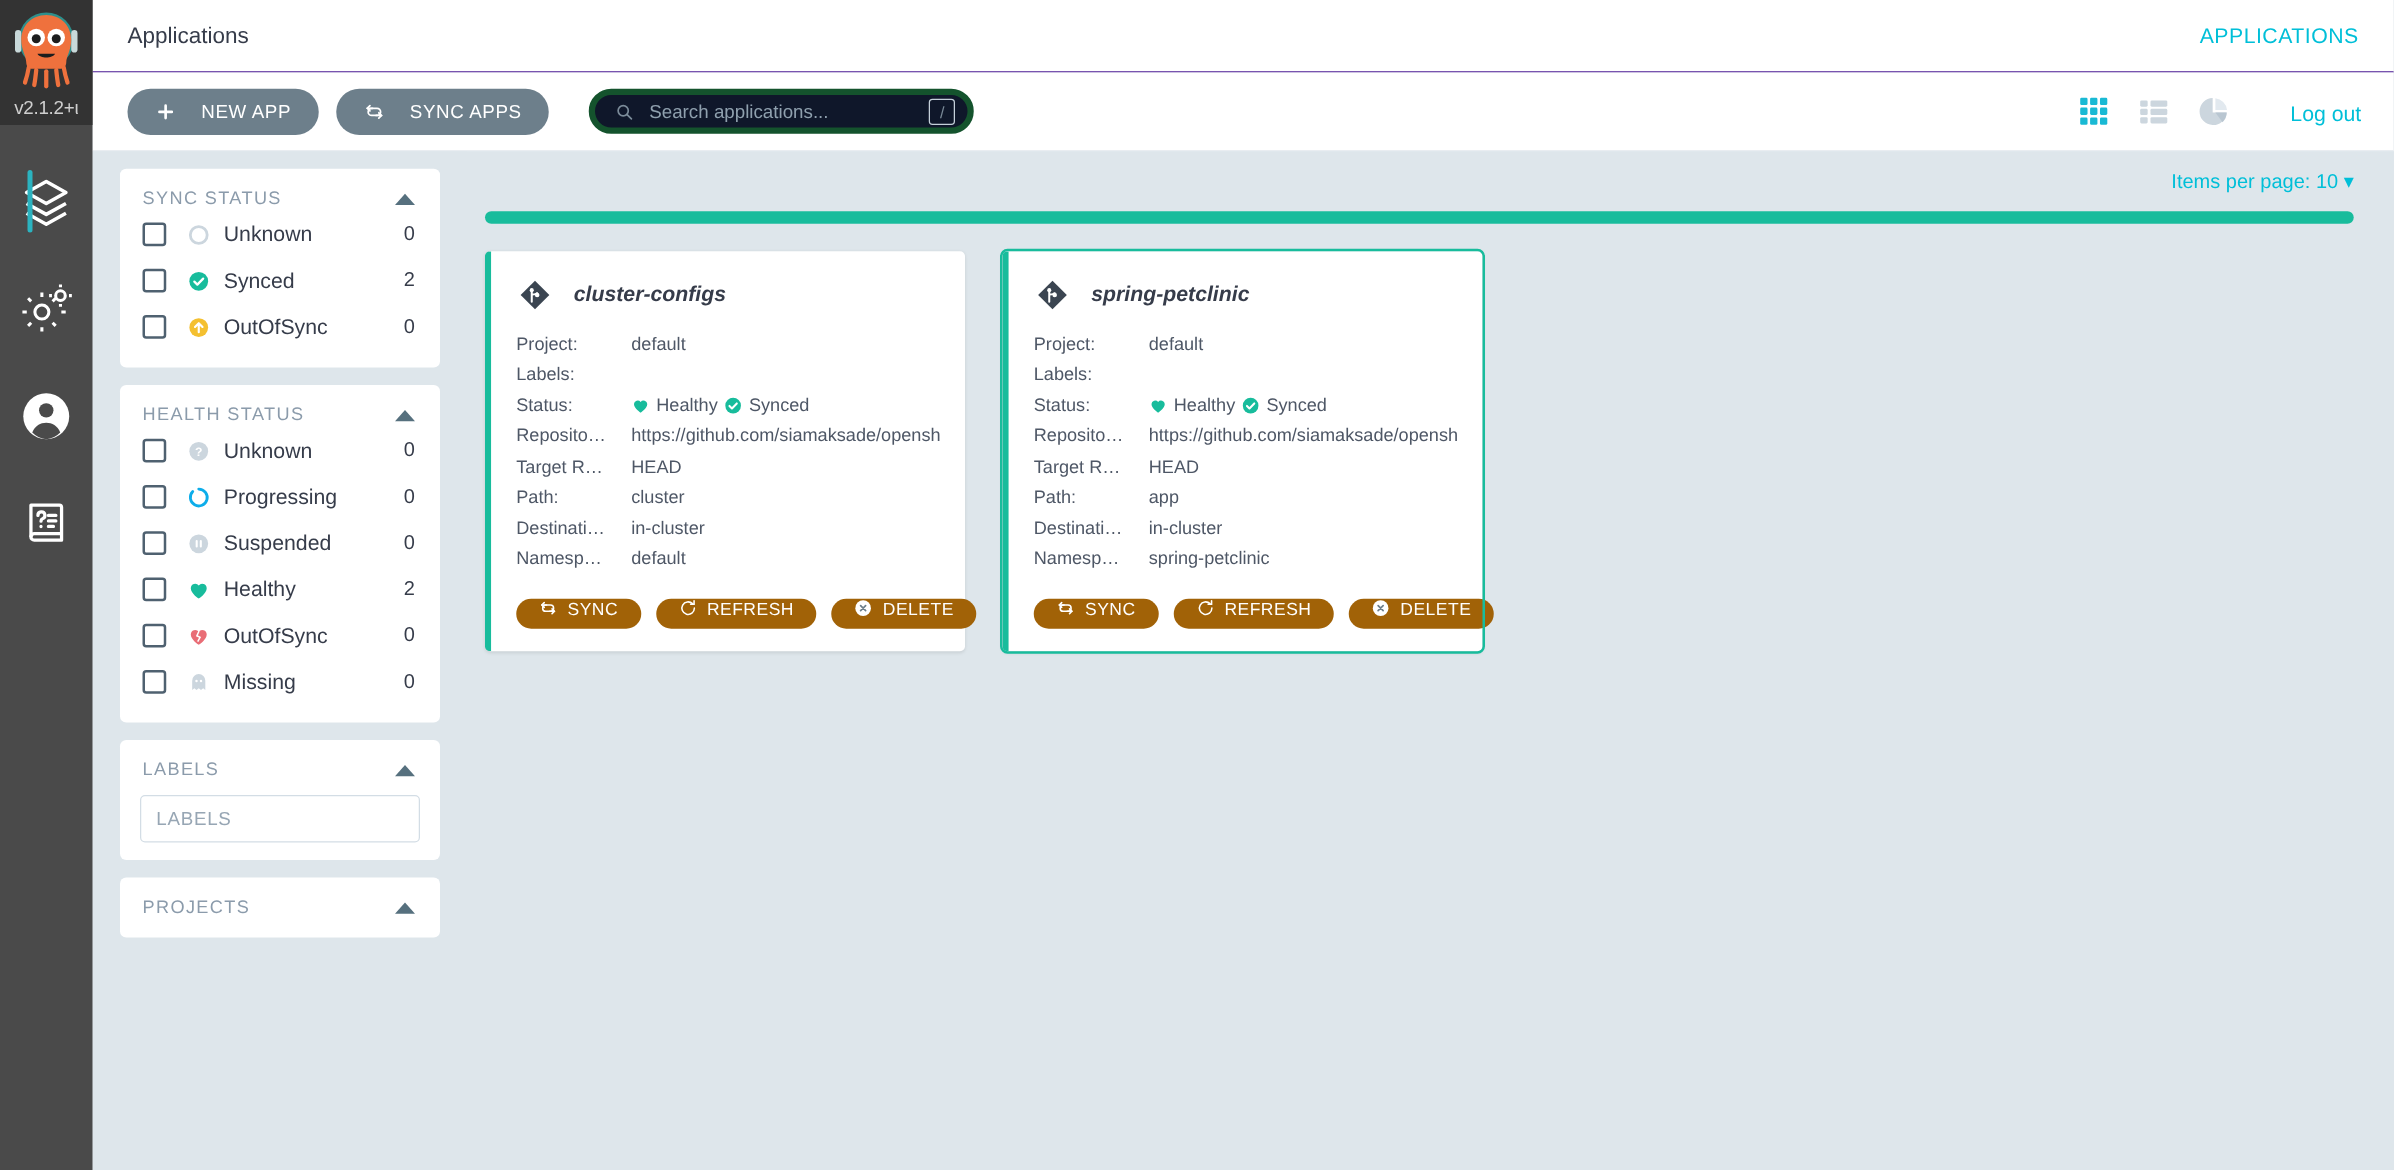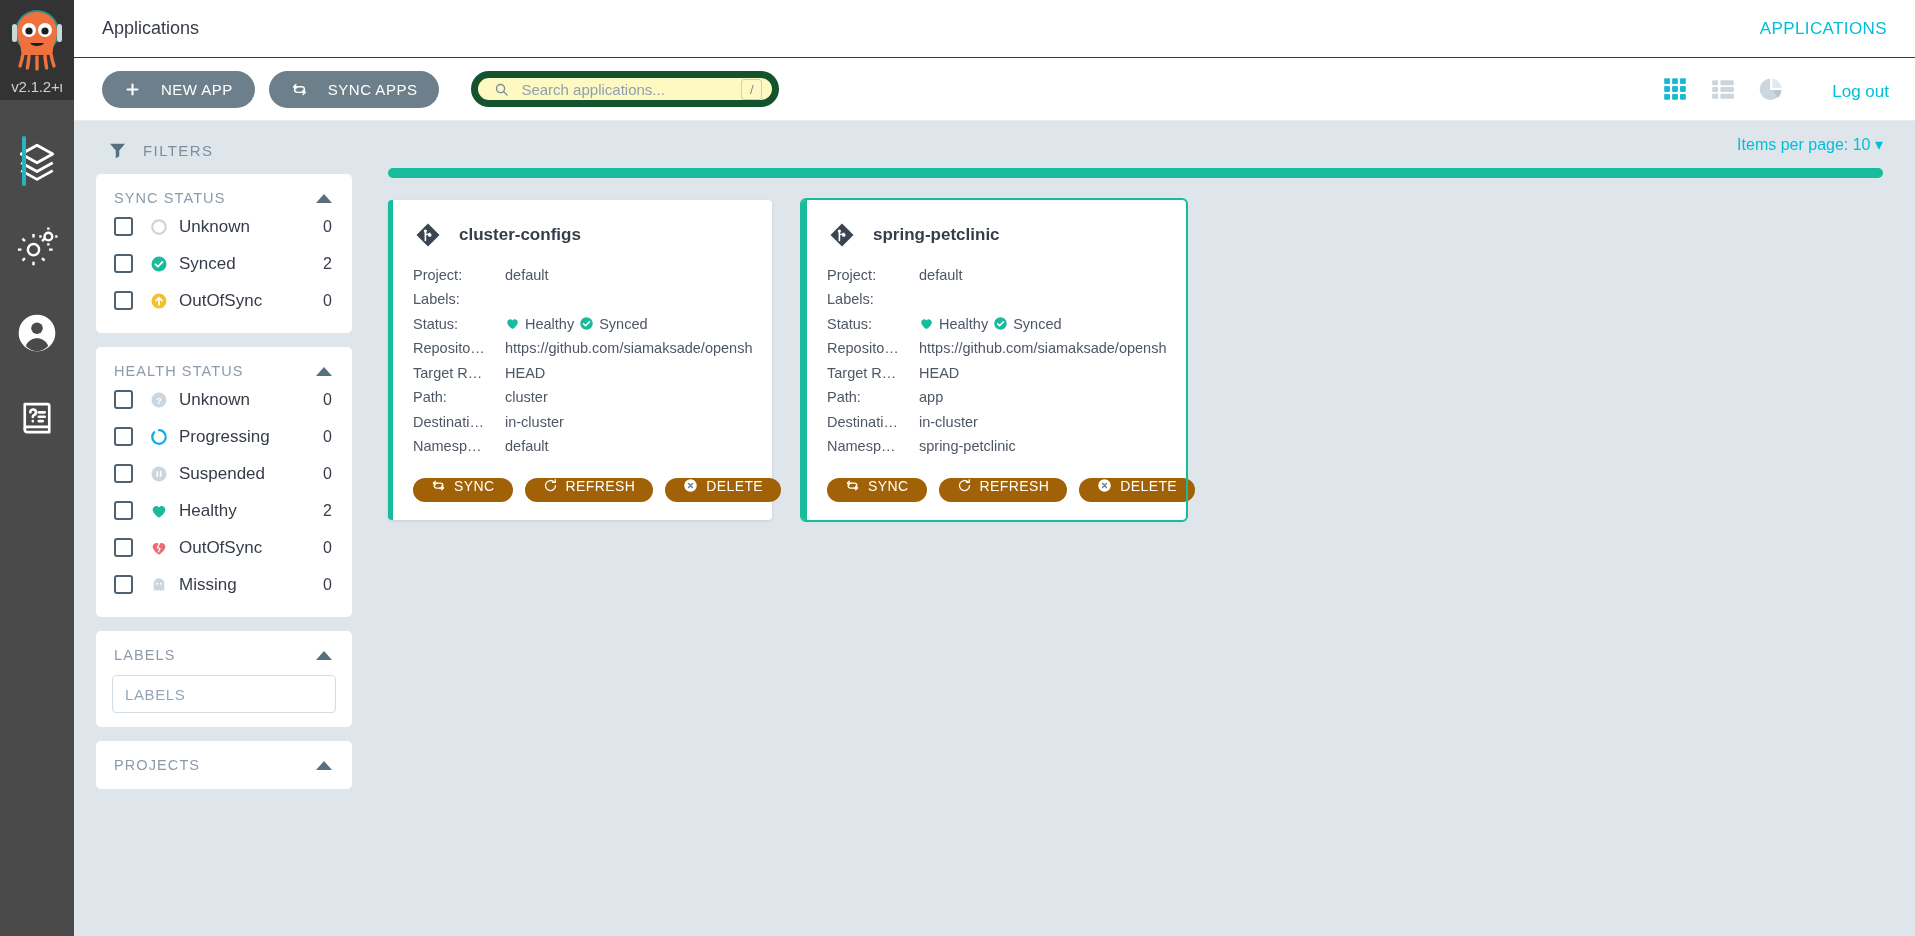"Search applications..." .searchwrap { background: #fef9c3 -> #0f172a; border: 7px solid #14532d -> 5px solid #14532d }
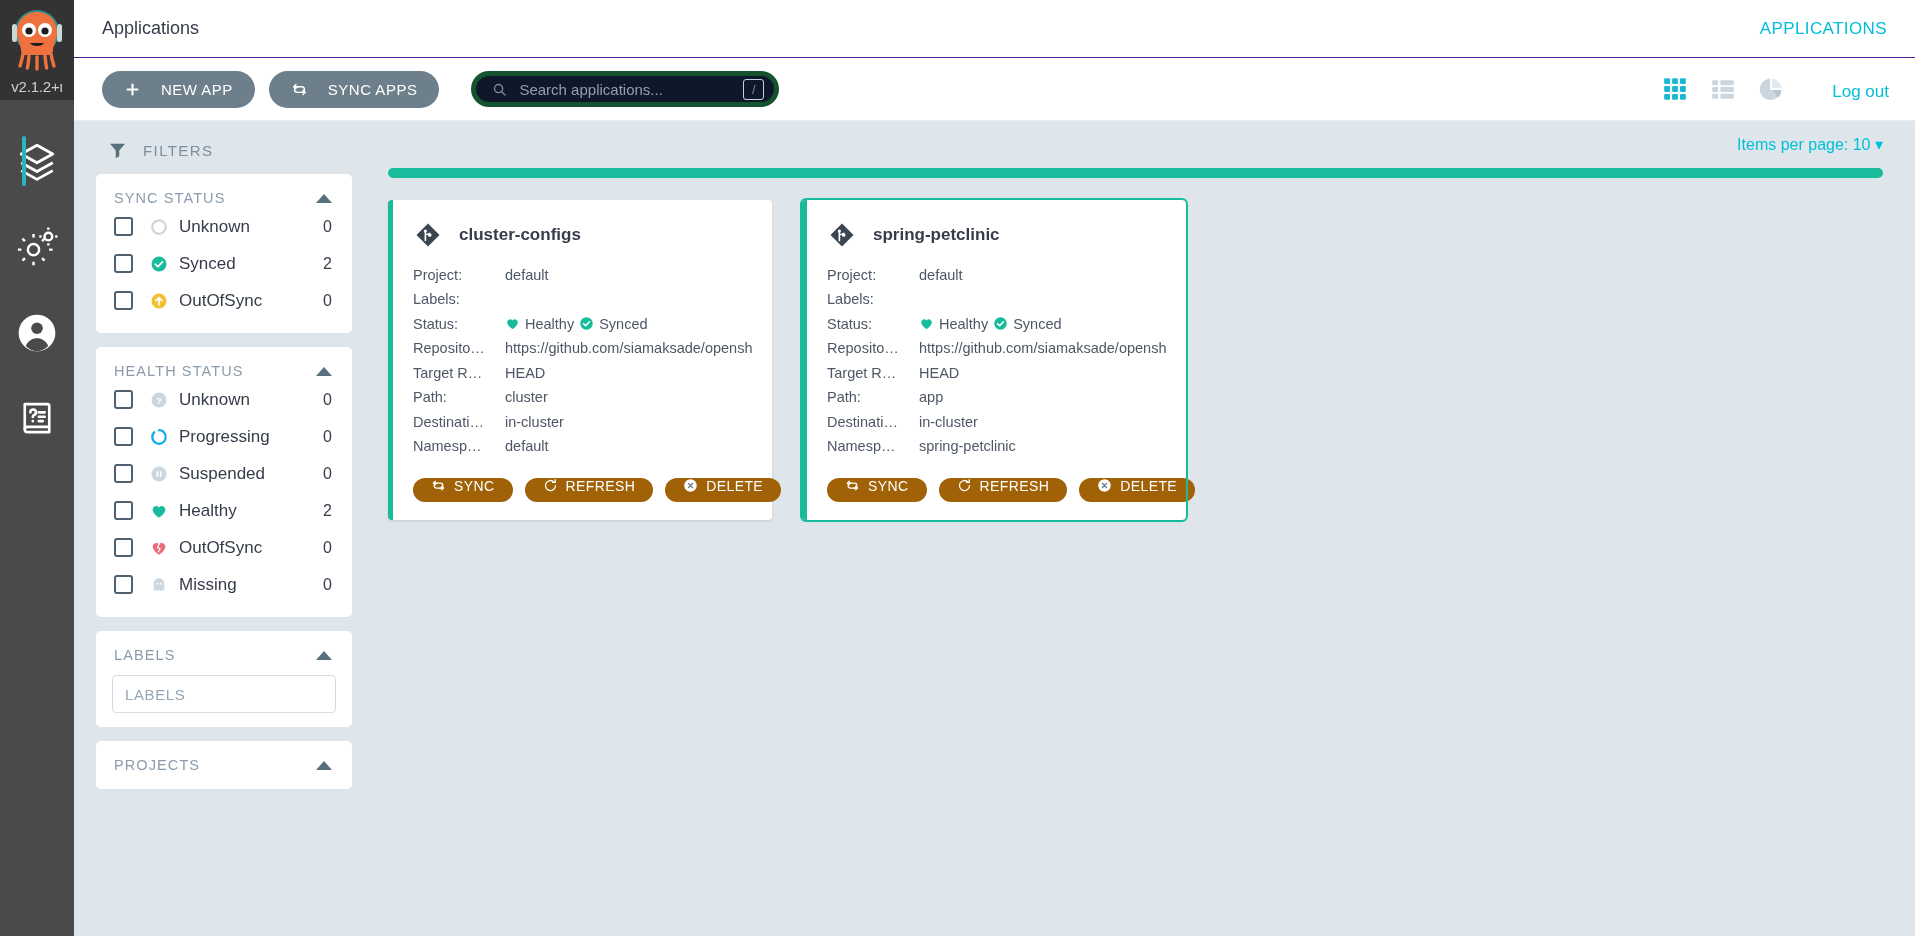"FILTERS" div.filters-head { html: <div> <svg> <path></path> </svg> <span>FILTERS</span> </div> -> none }
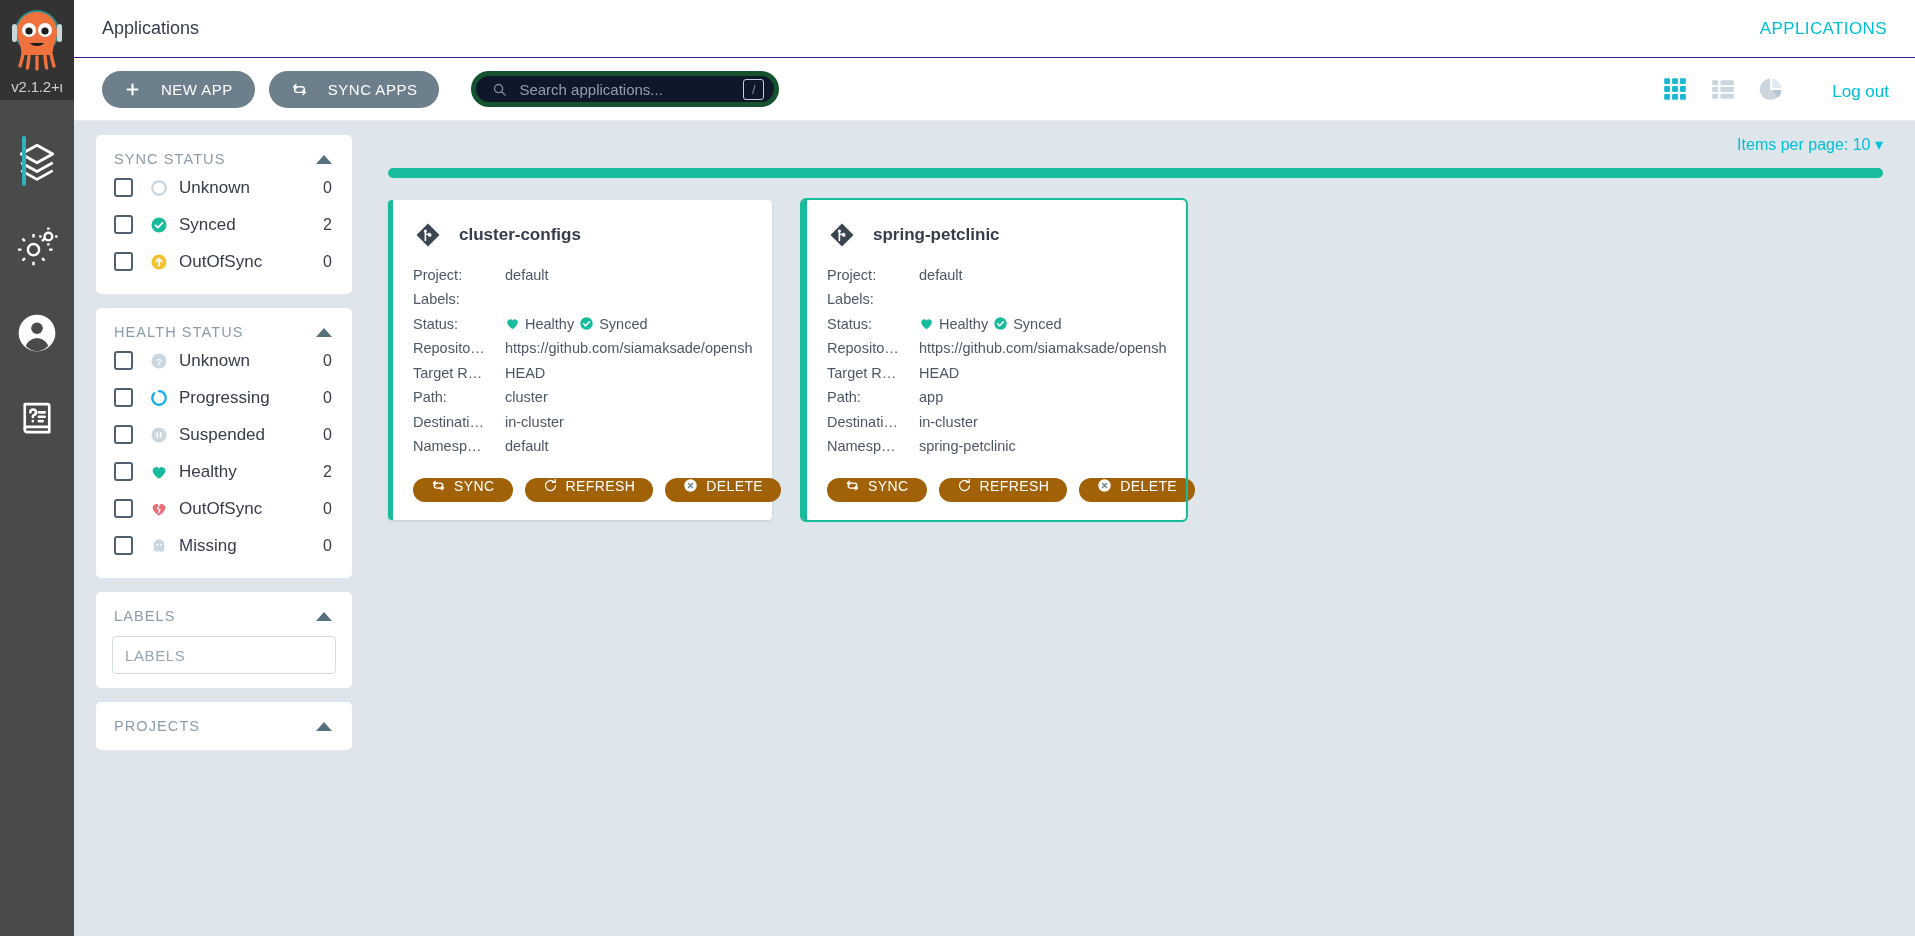"cluster-configs" .card-title { font-style: none -> italic }
